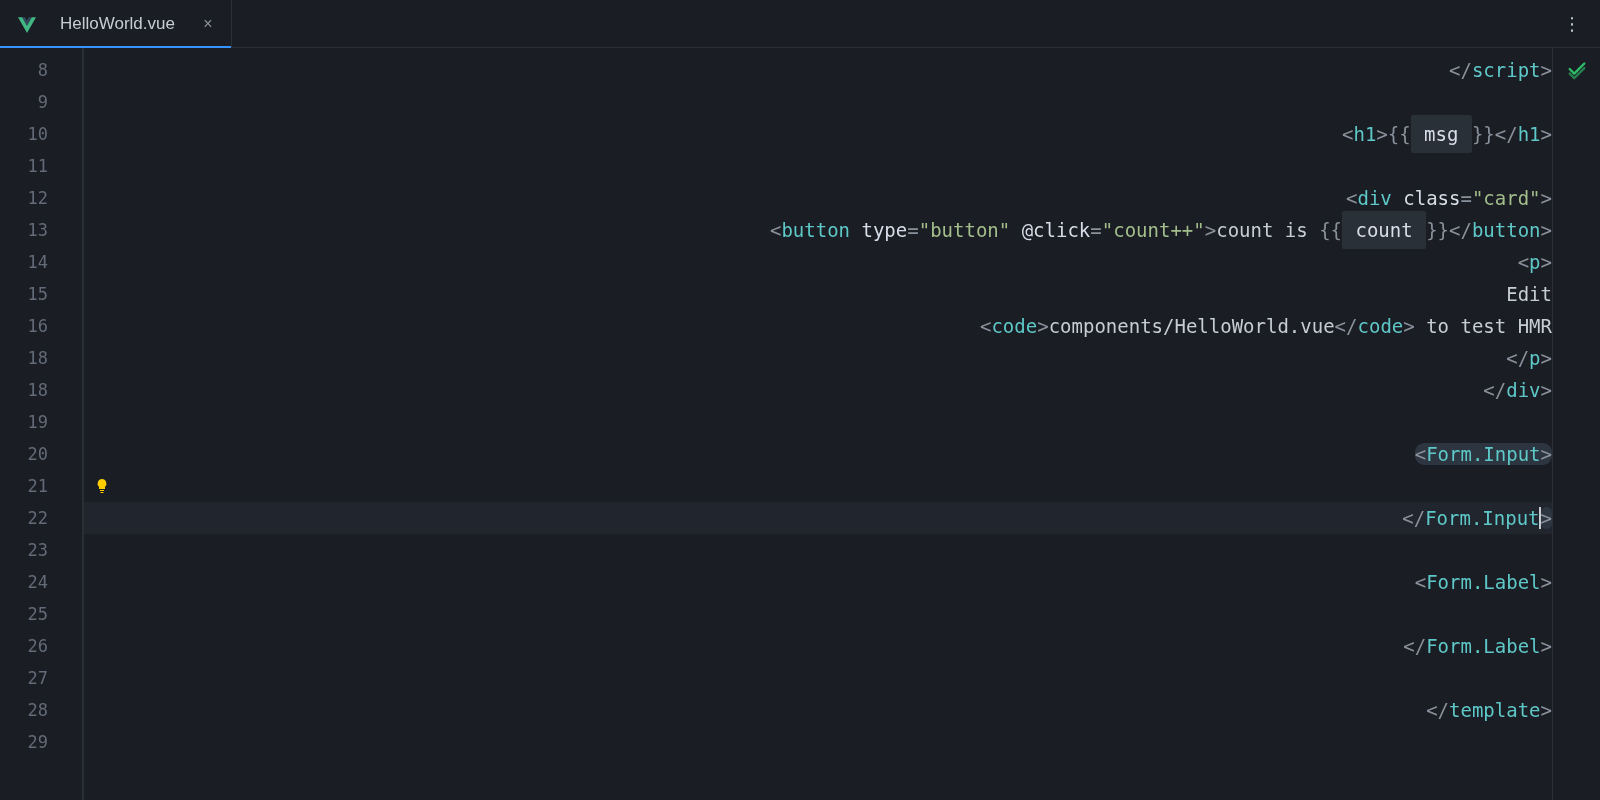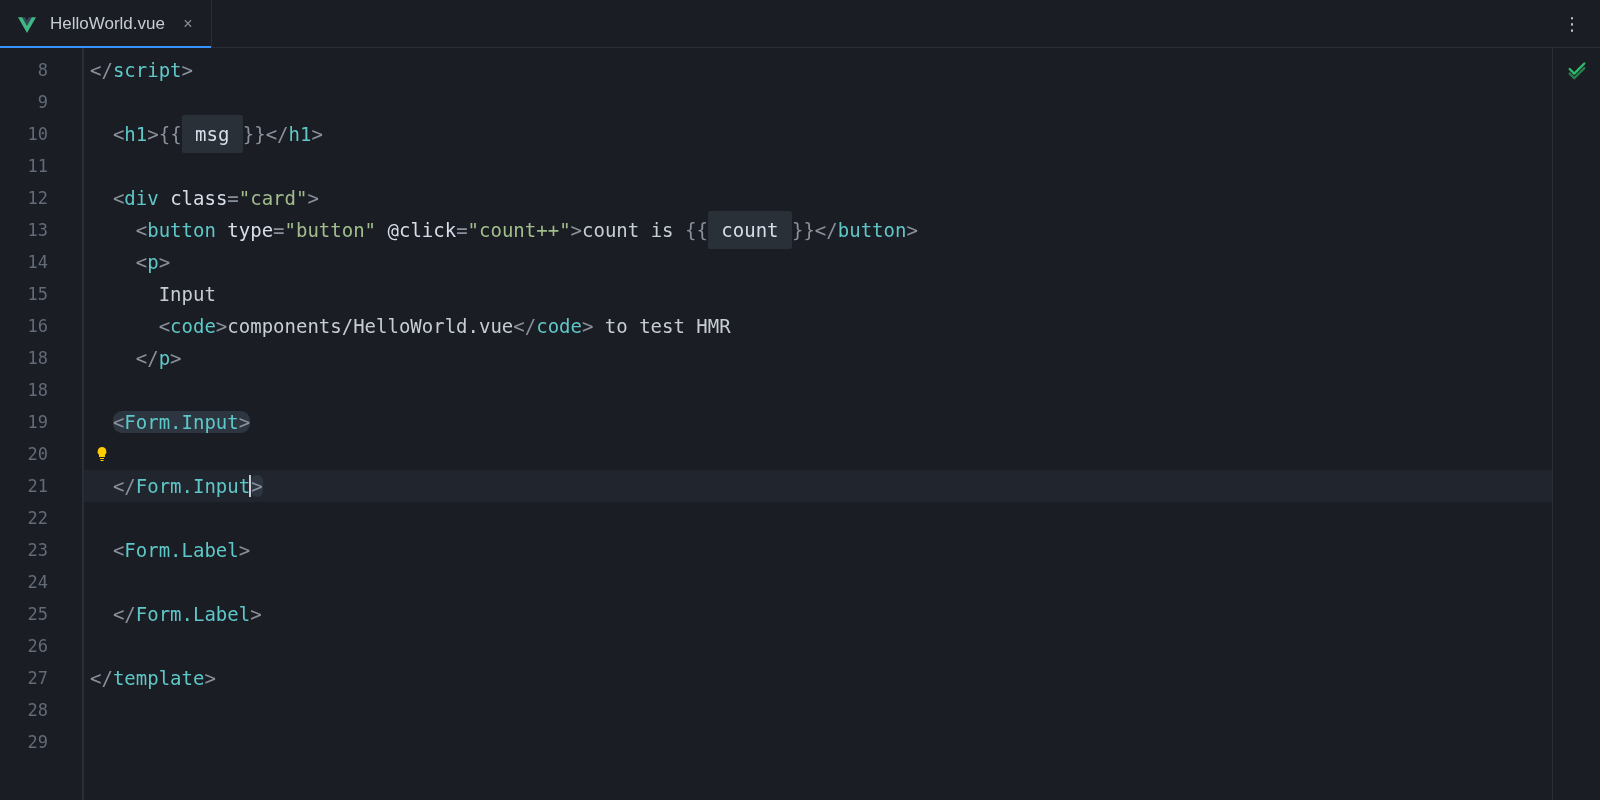"HelloWorld.vue" .tab { gap: 14px -> 24px }
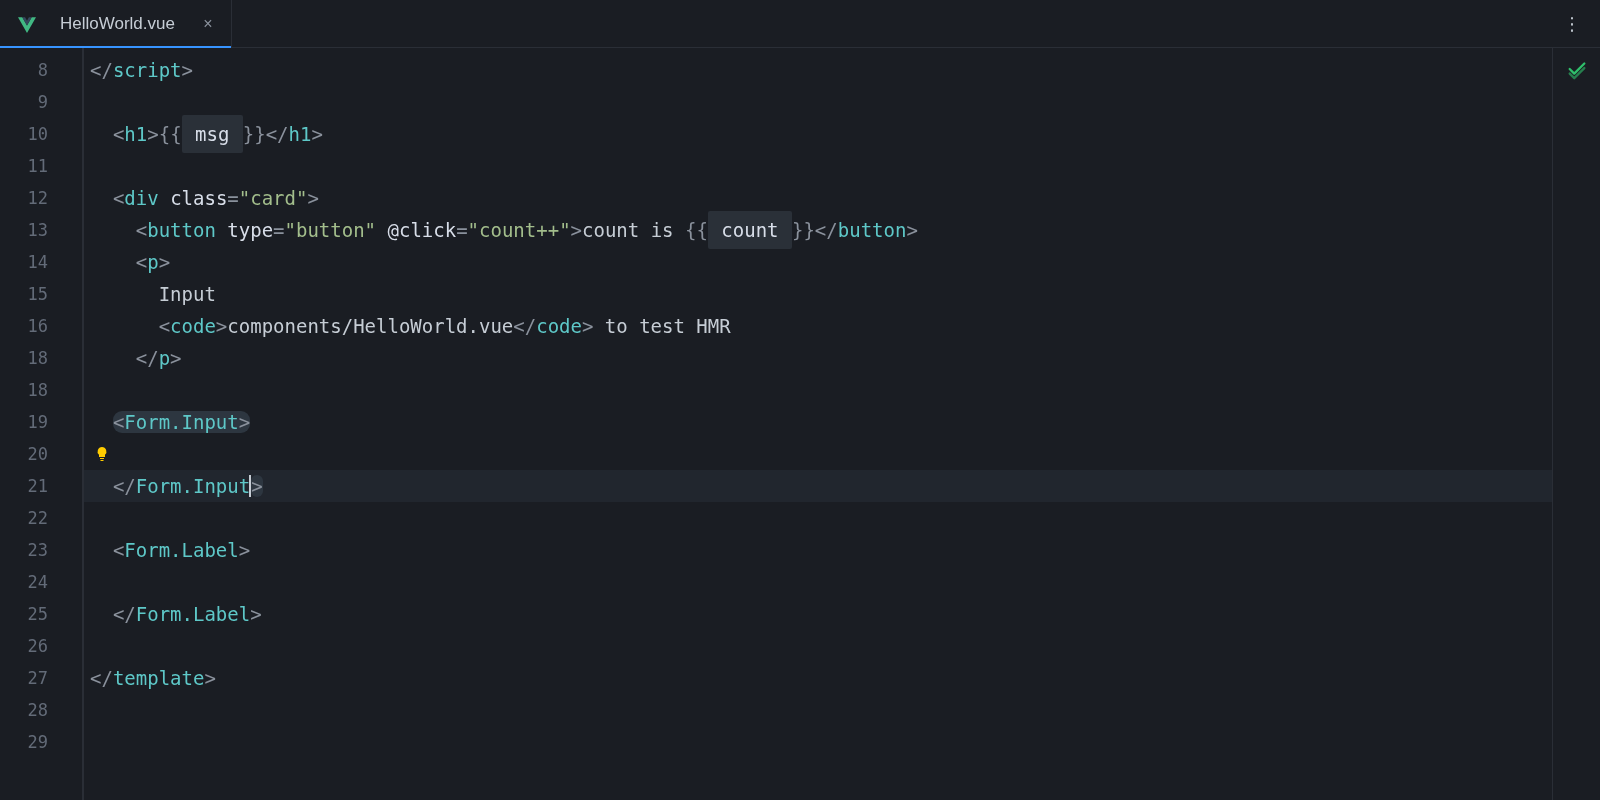"</script>" .code { text-align: none -> right }
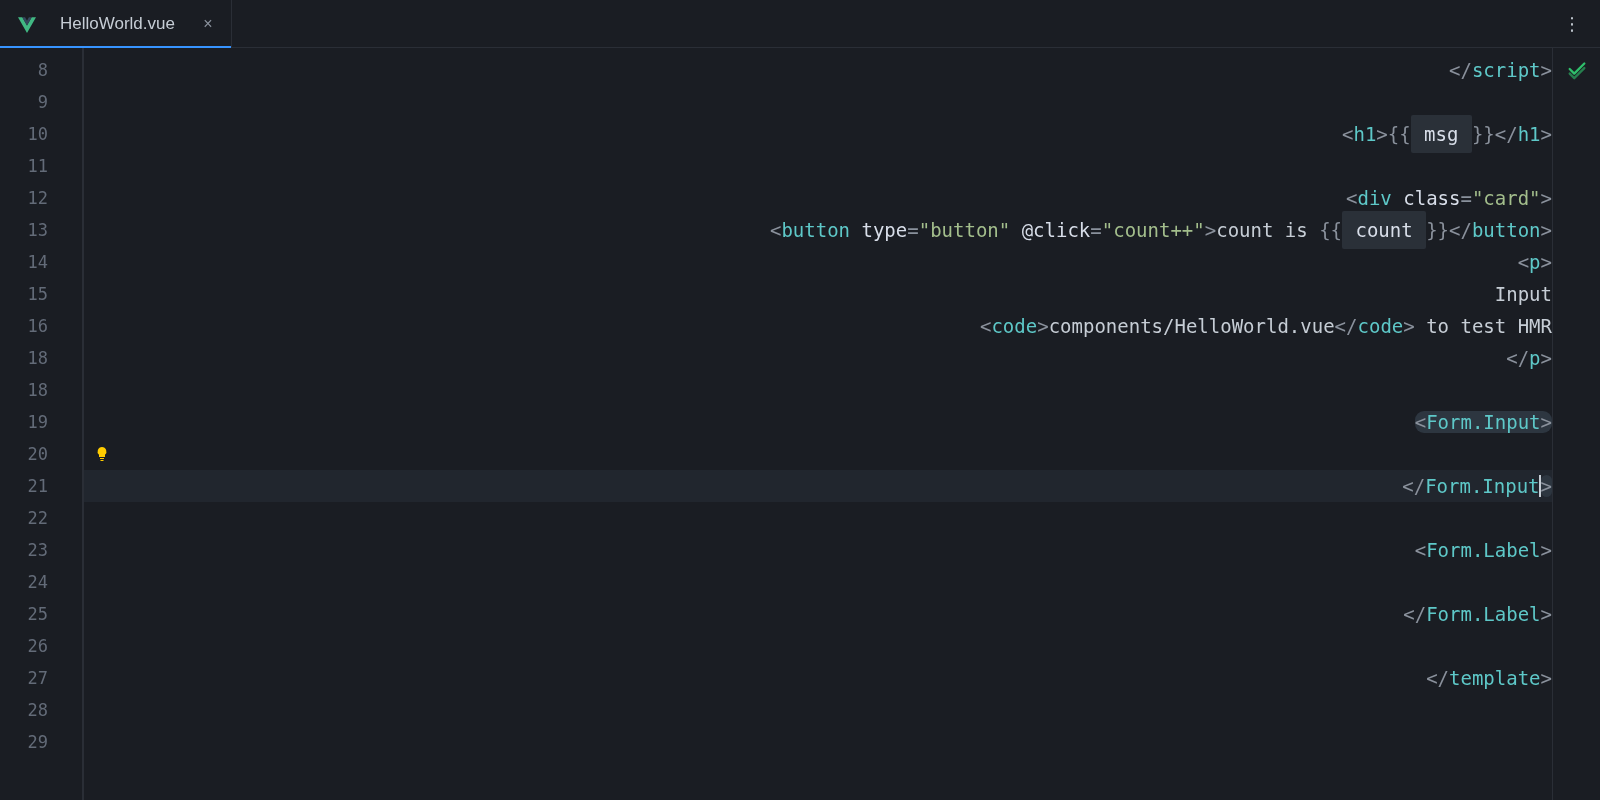"Input" span.t-plain { text: Input -> Edit }
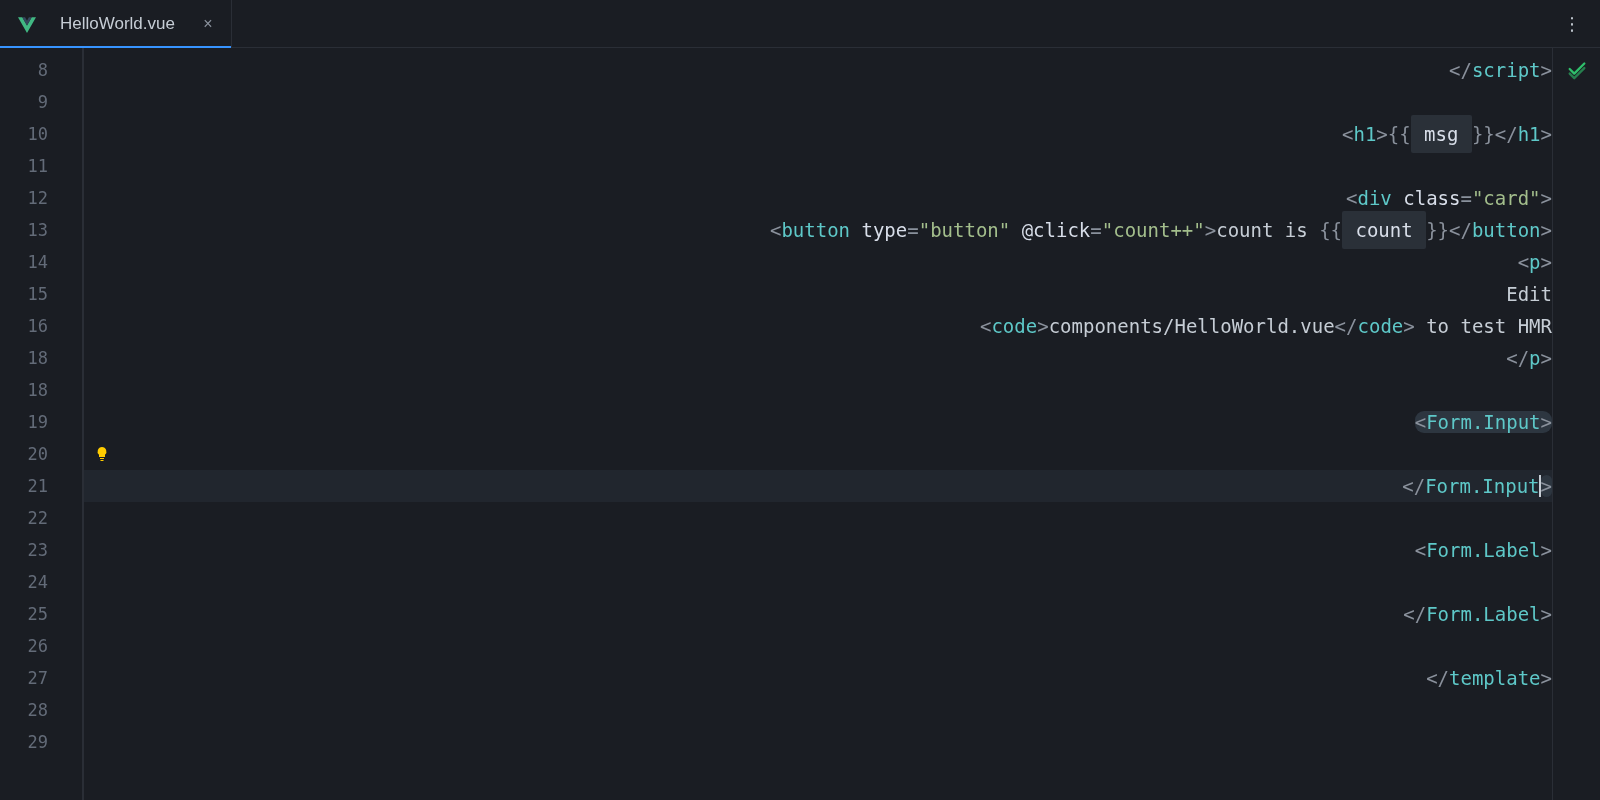"</div>" div.line { html: none -> <div><span> </span><span>&lt;/</span><span>div</span><span>&gt;</span></div> }
